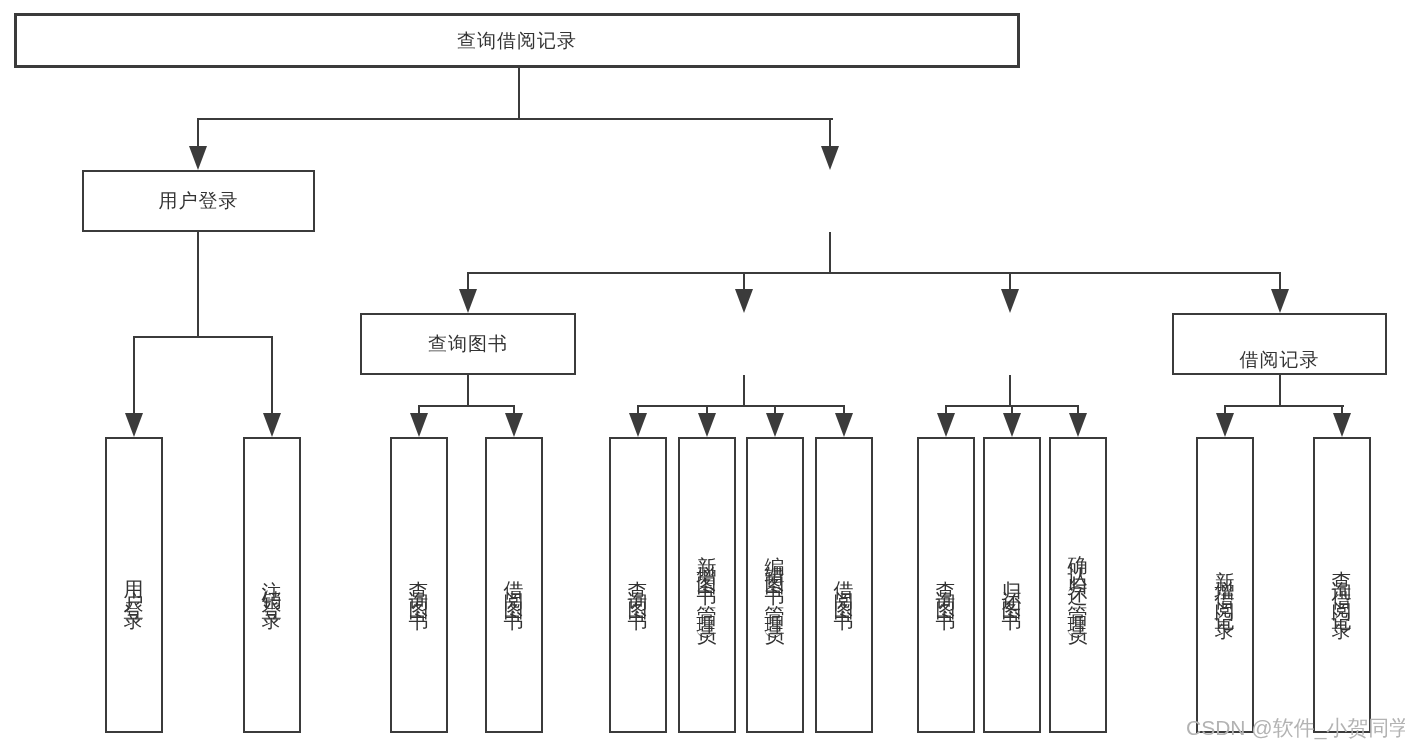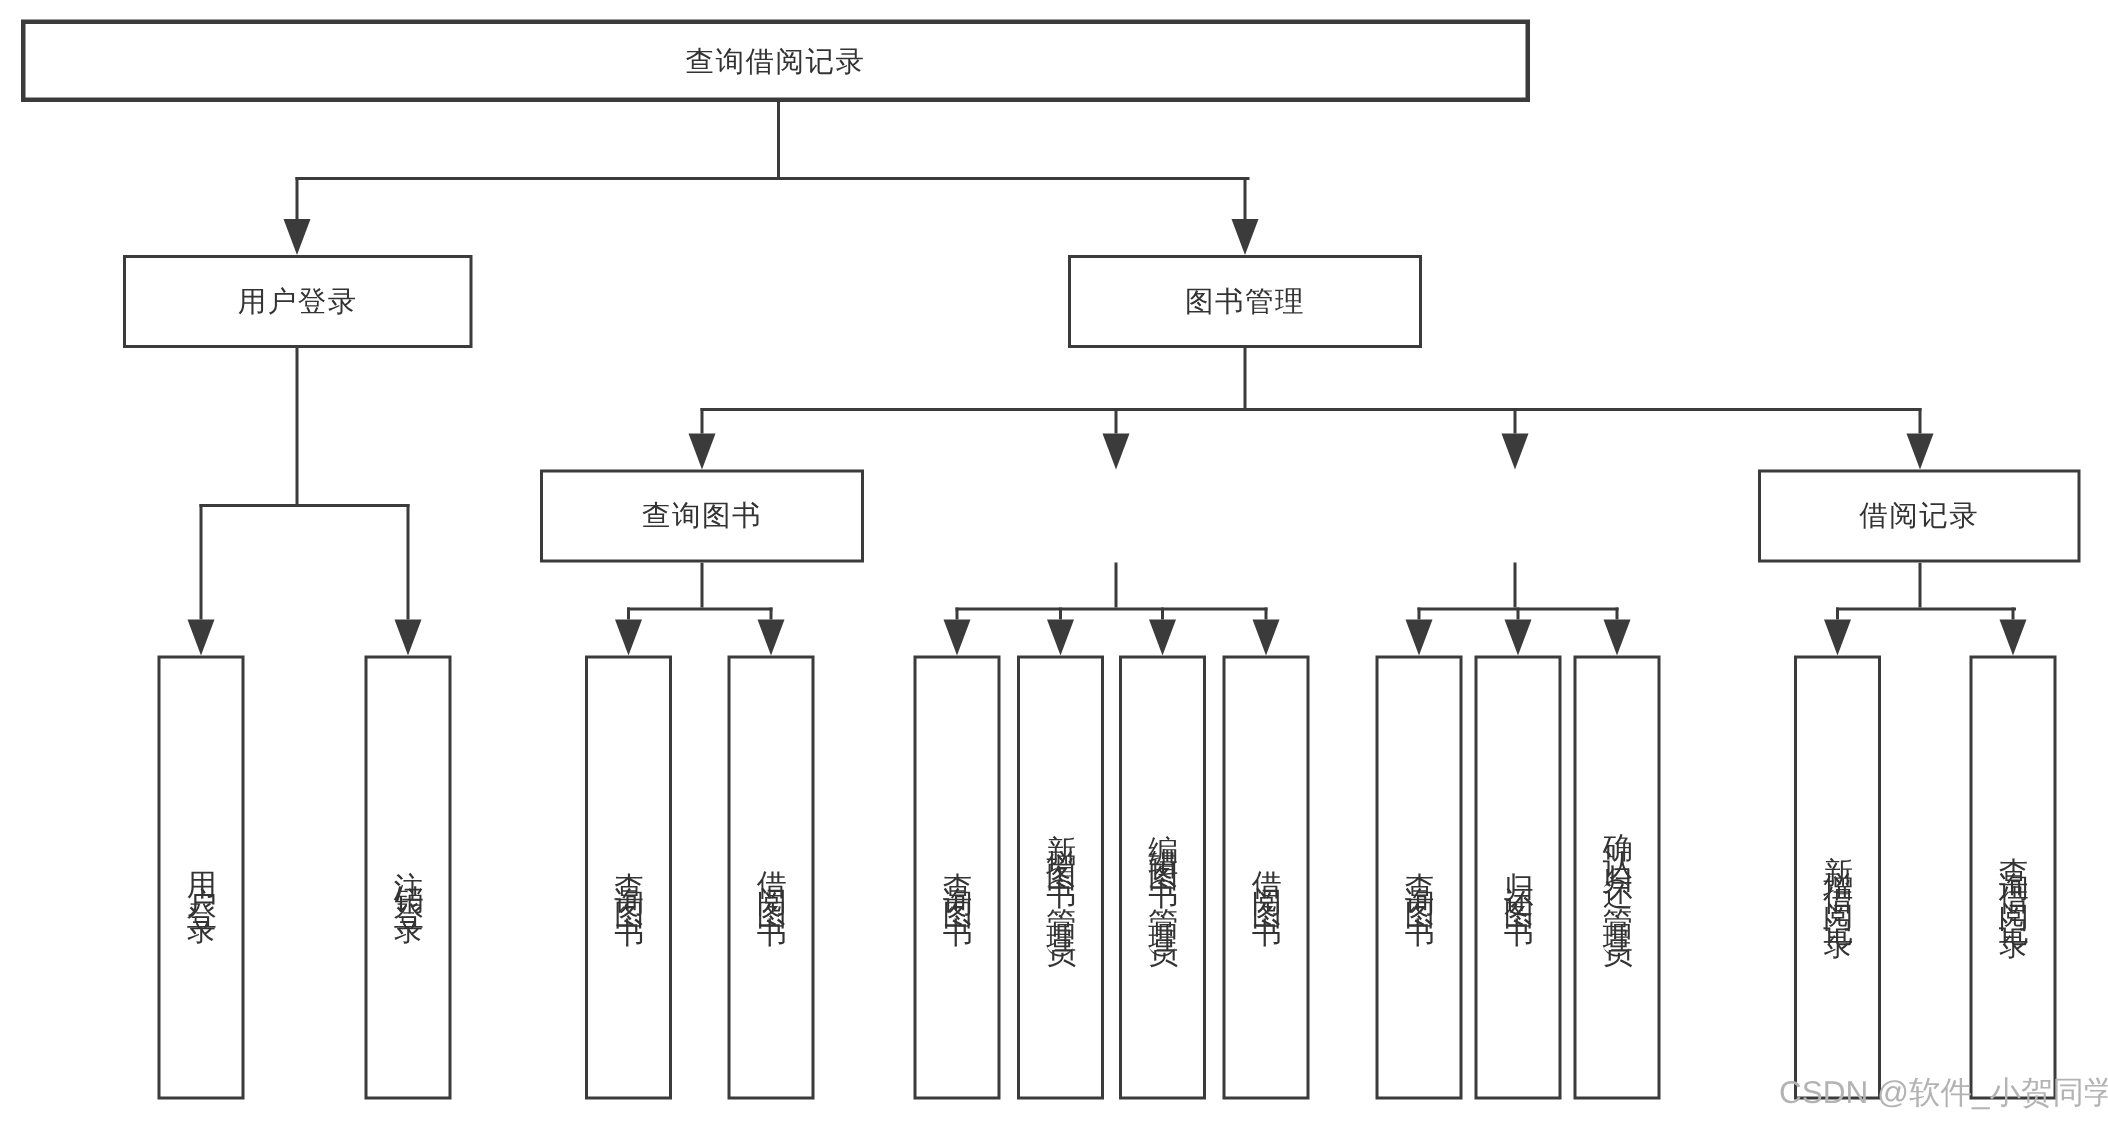"图书管理" div.hnode { html: <div> <span>图书管理</span> </div> -> none }
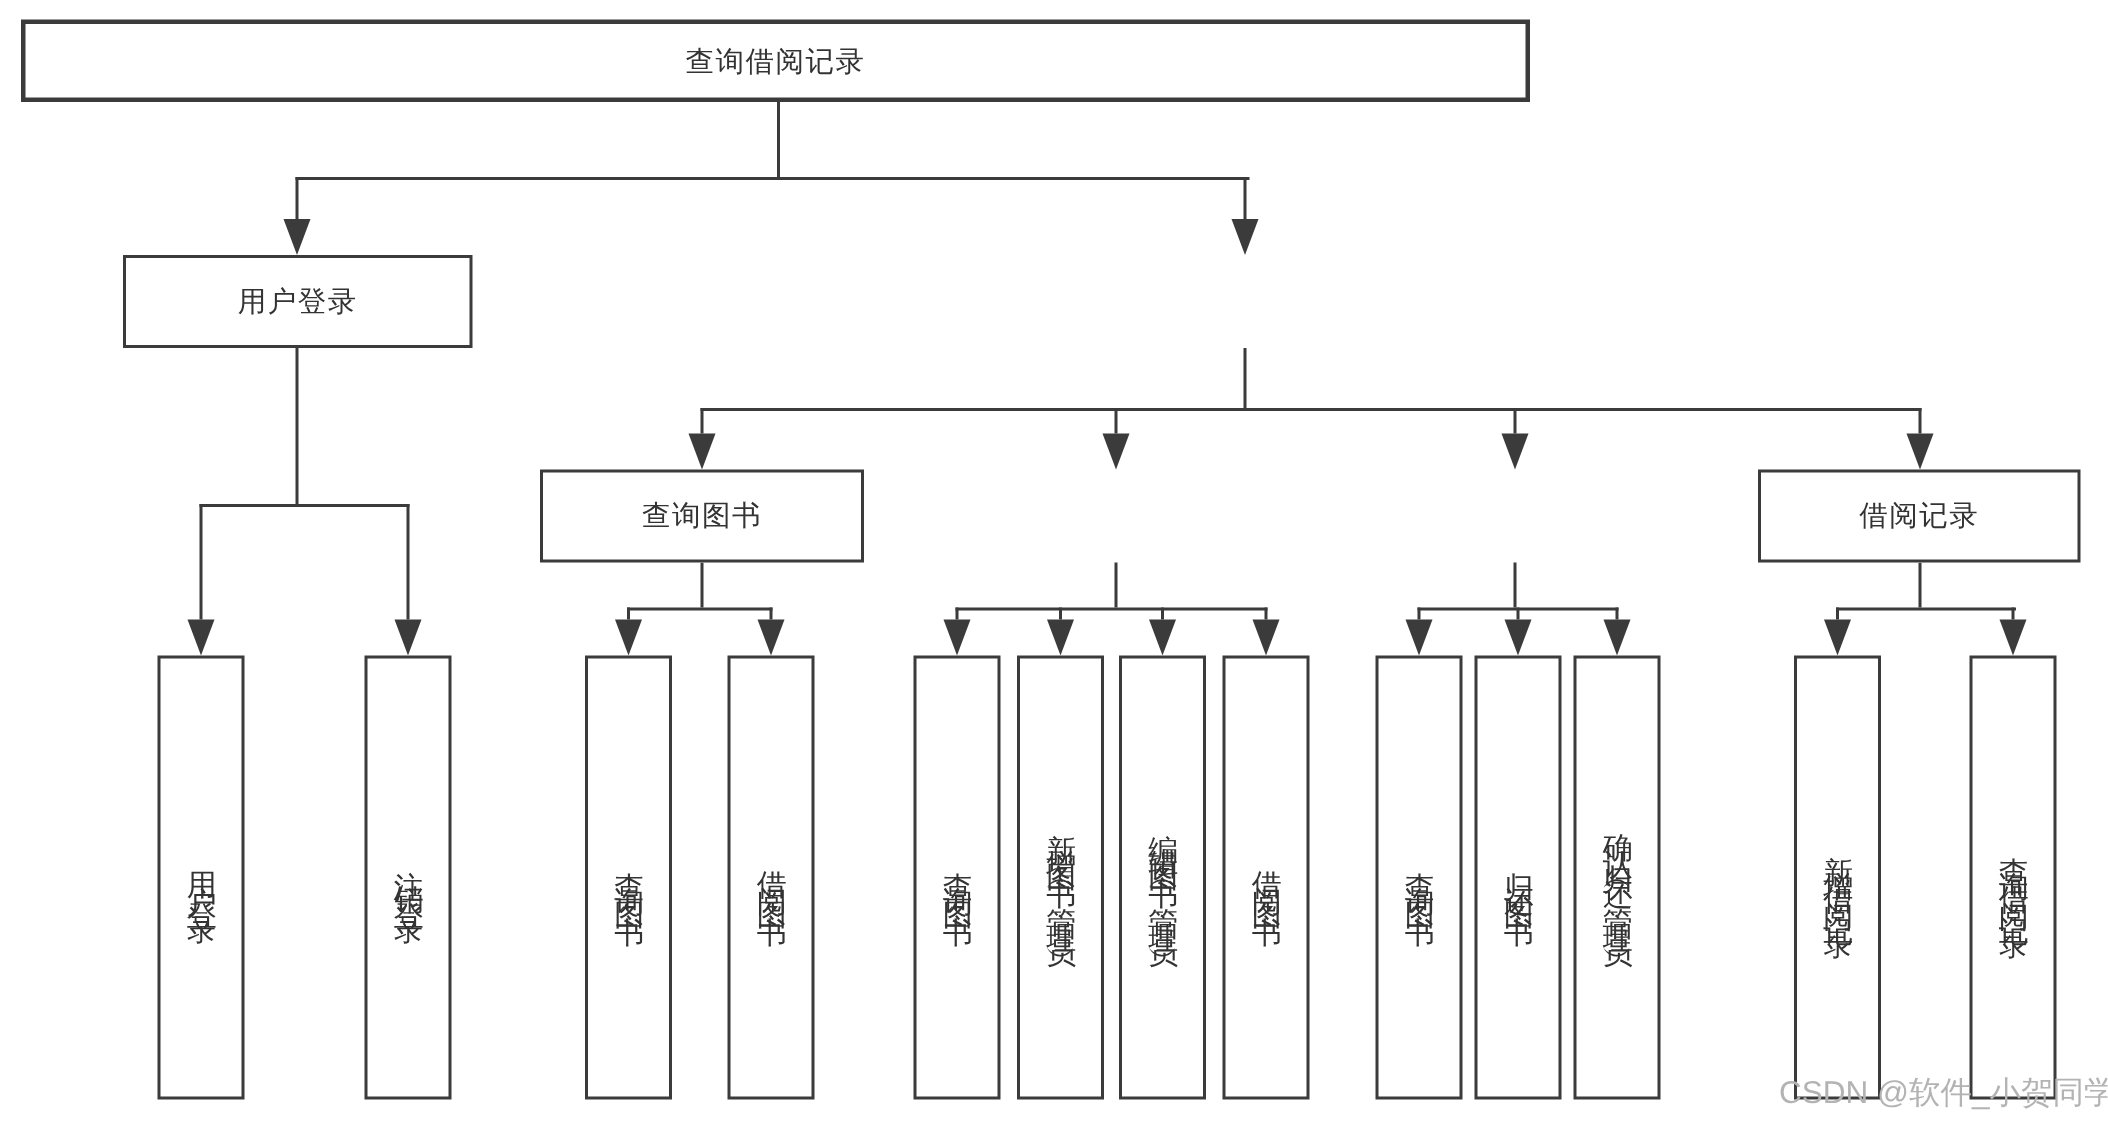"借阅记录" div.hnode { align-items: none -> flex-end }
